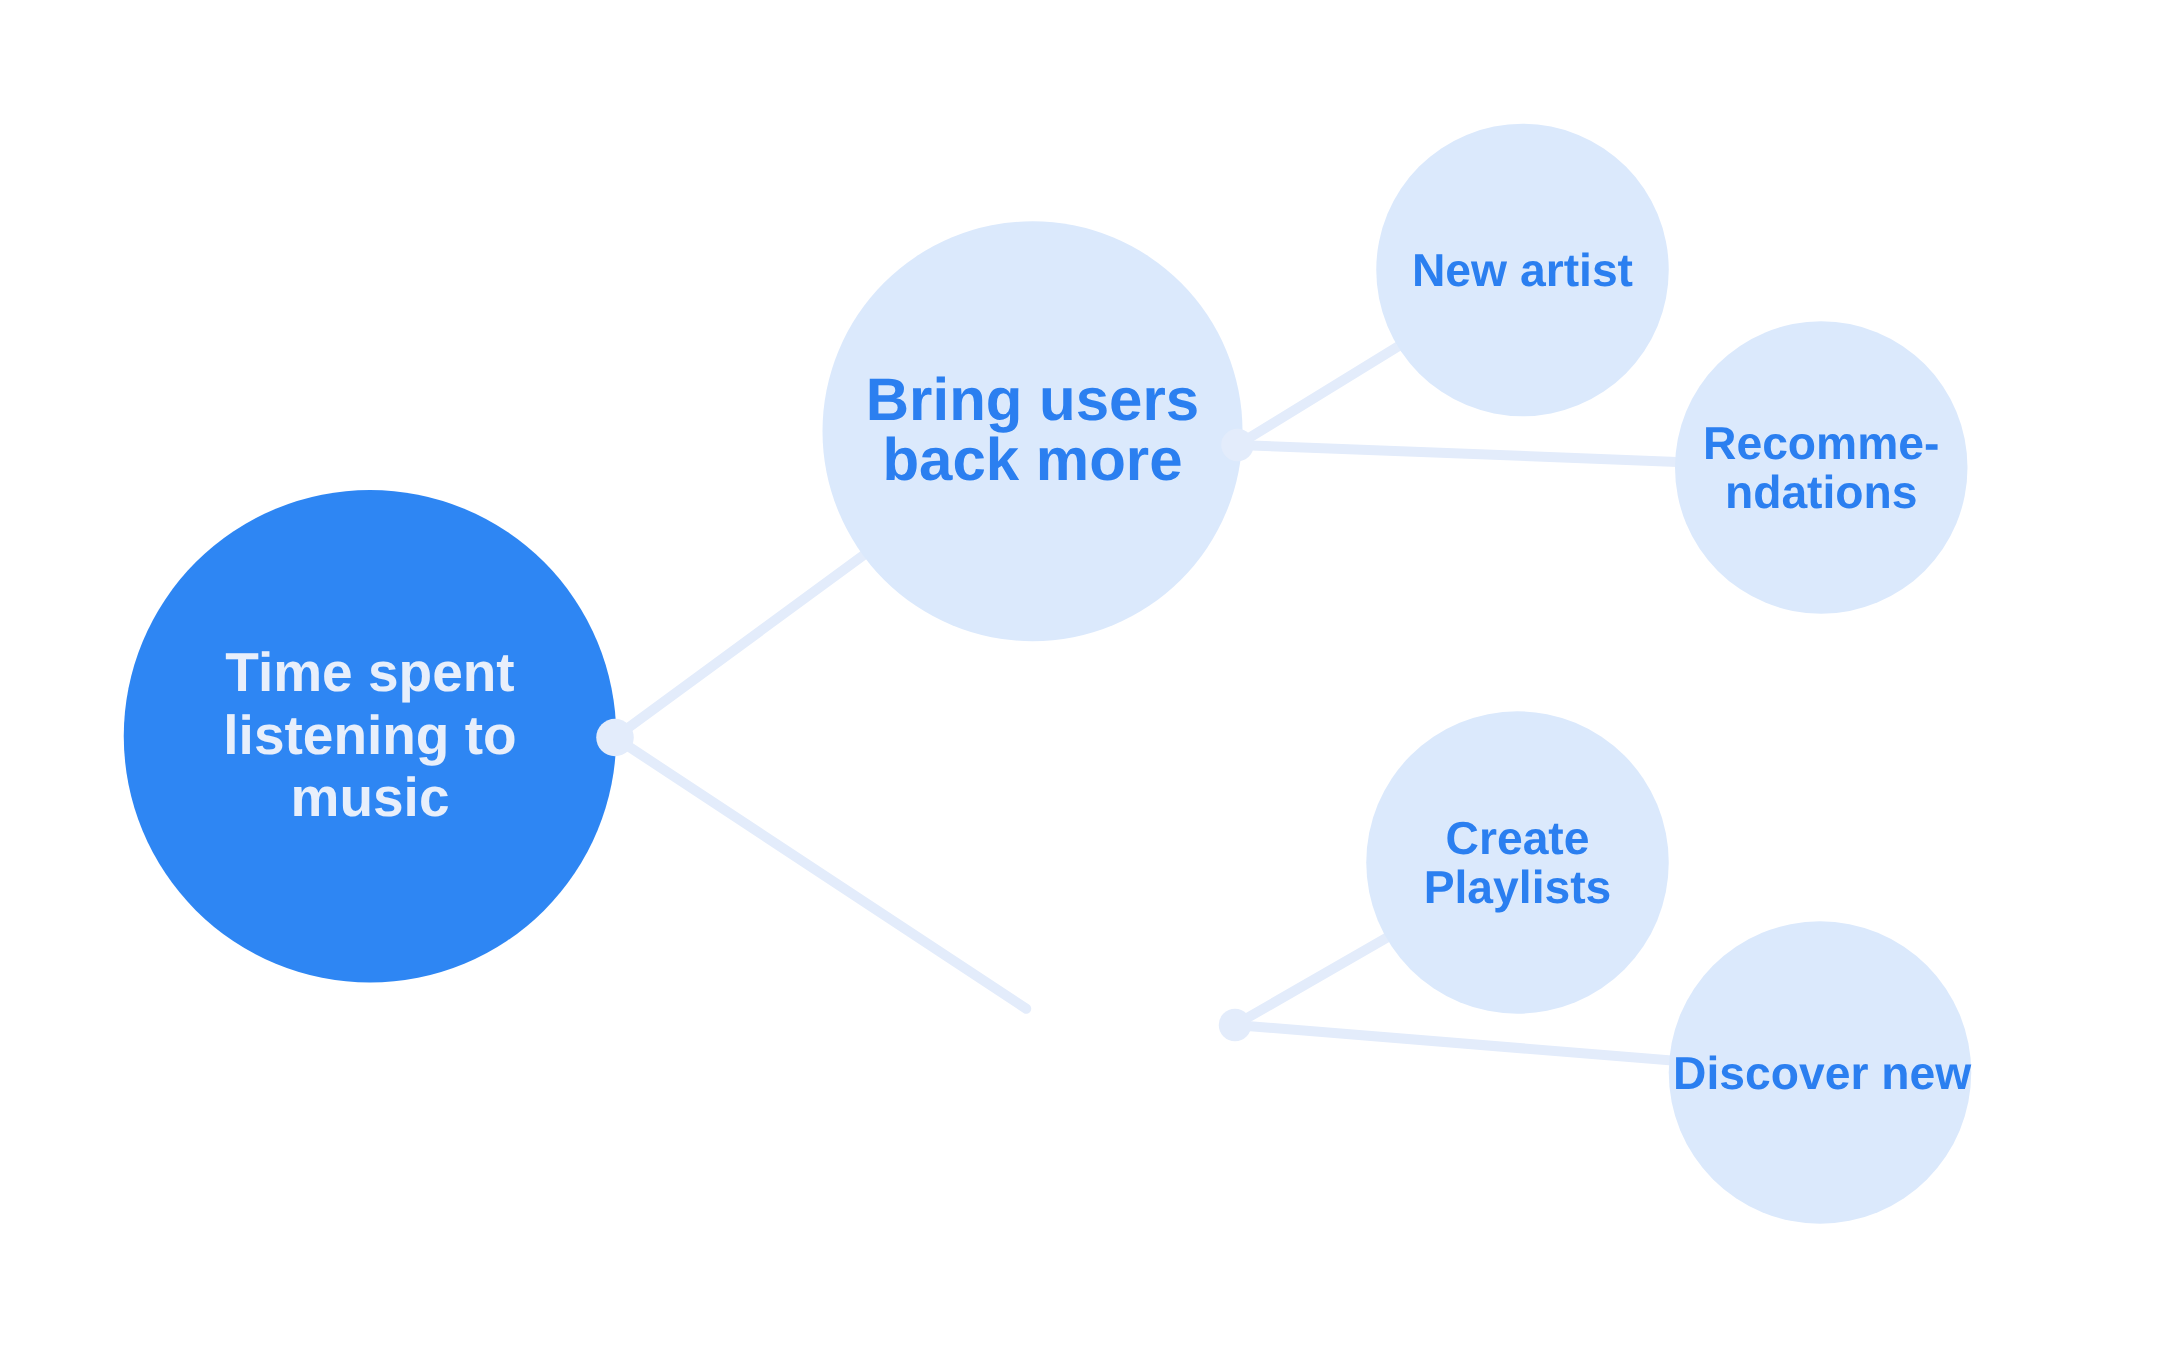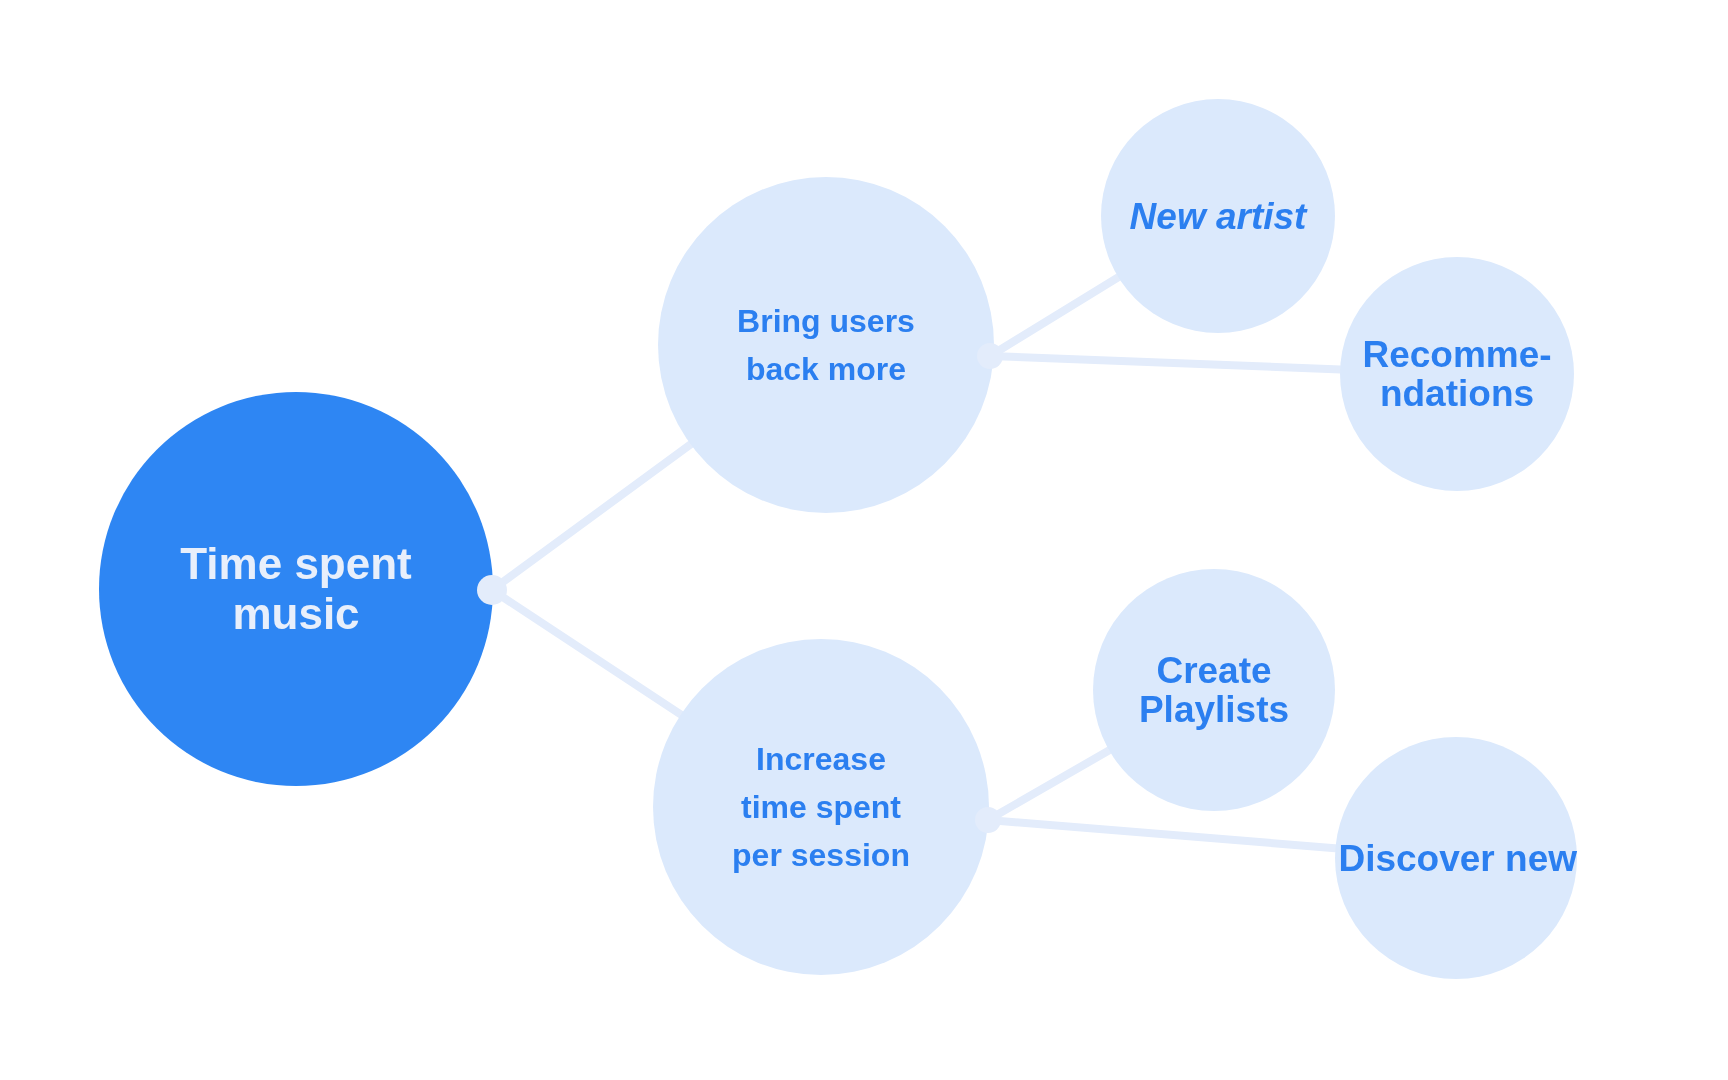"New artist" div.node { font-style: italic -> none }
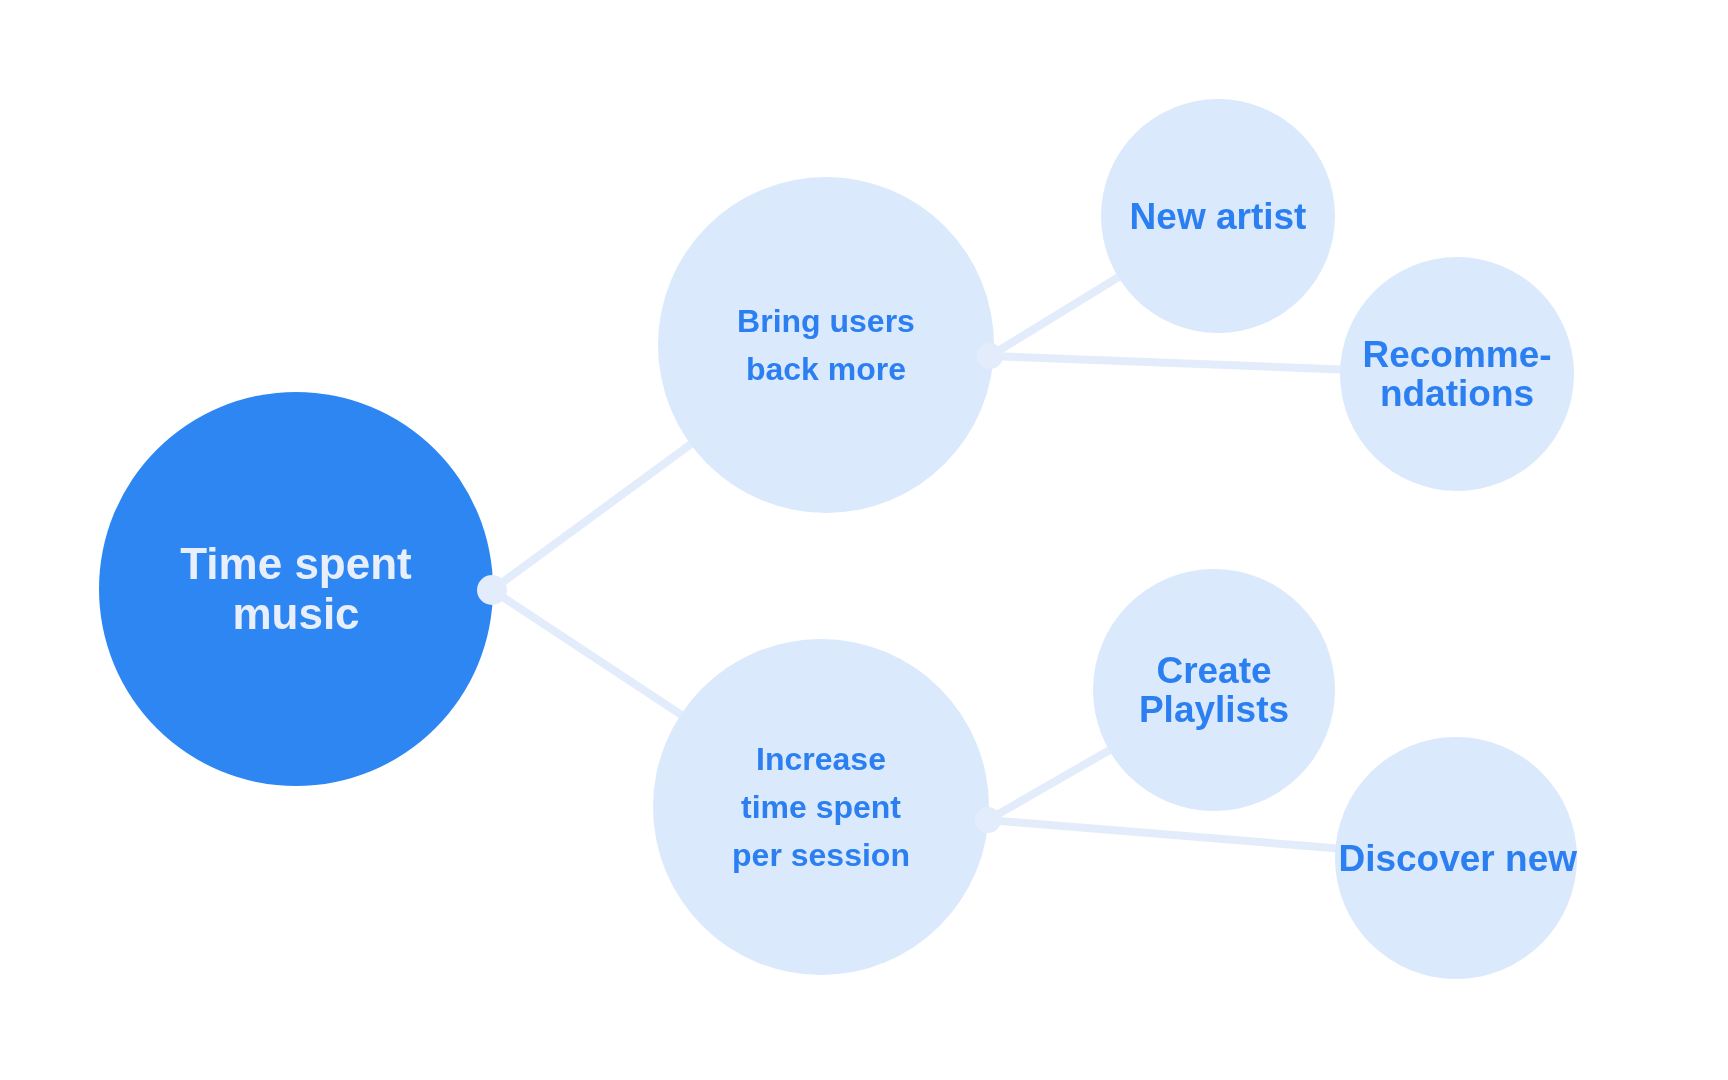"Bring users" .node--mid { font-size: 32px -> 48px }
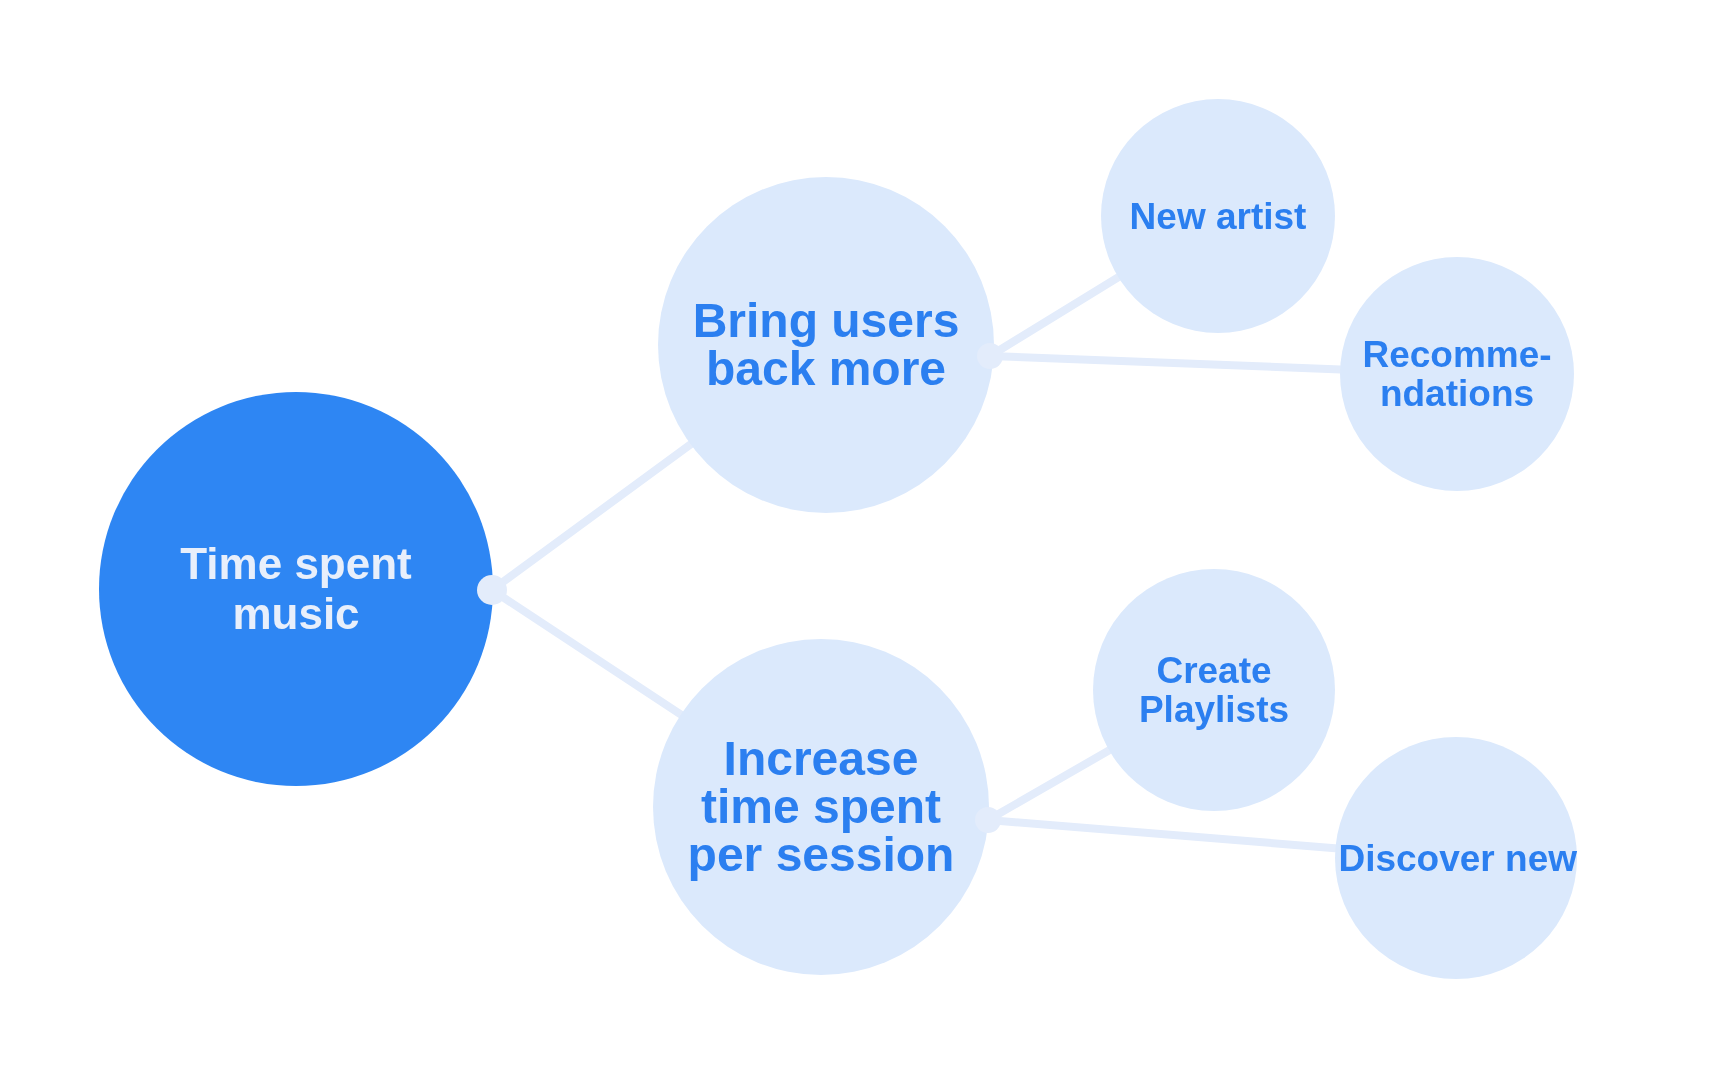"listening to" span { html: none -> <span>listening to</span> }
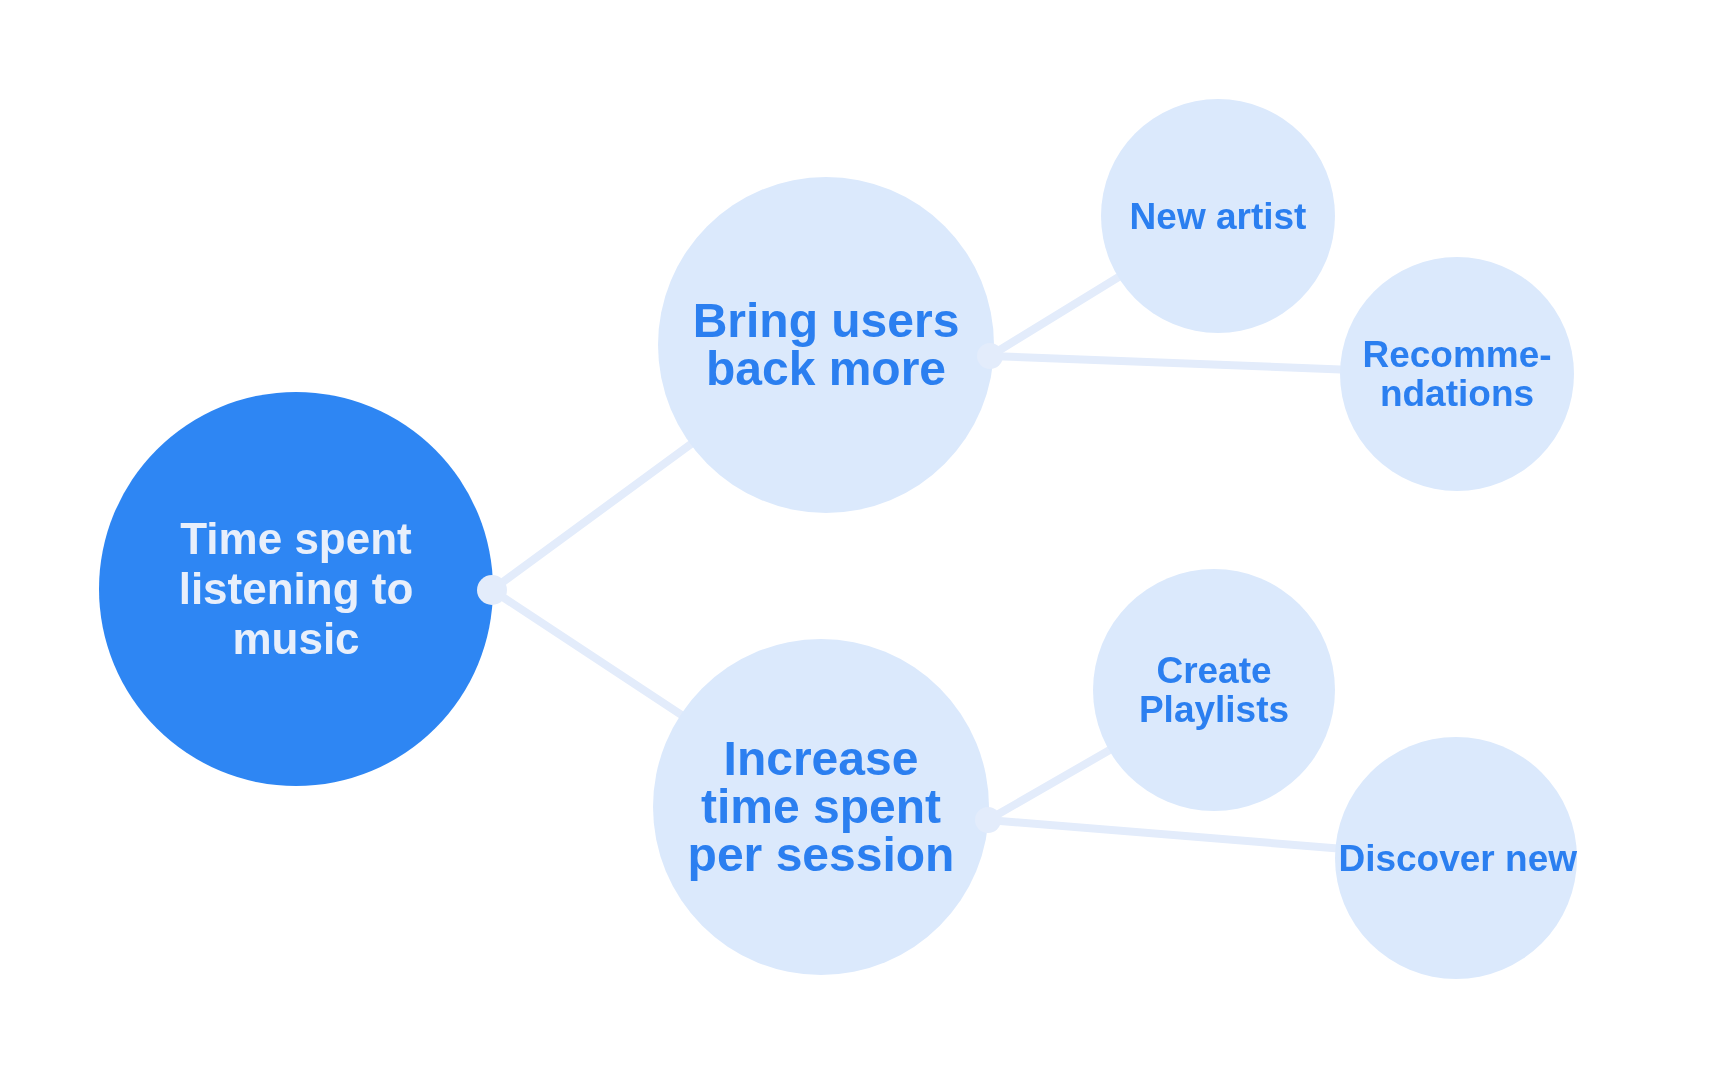"Increase" div.node { html: <div> <div> <span>Increase</span> <span>time spent</span> <span>per session</span> </div> </div> -> none }
